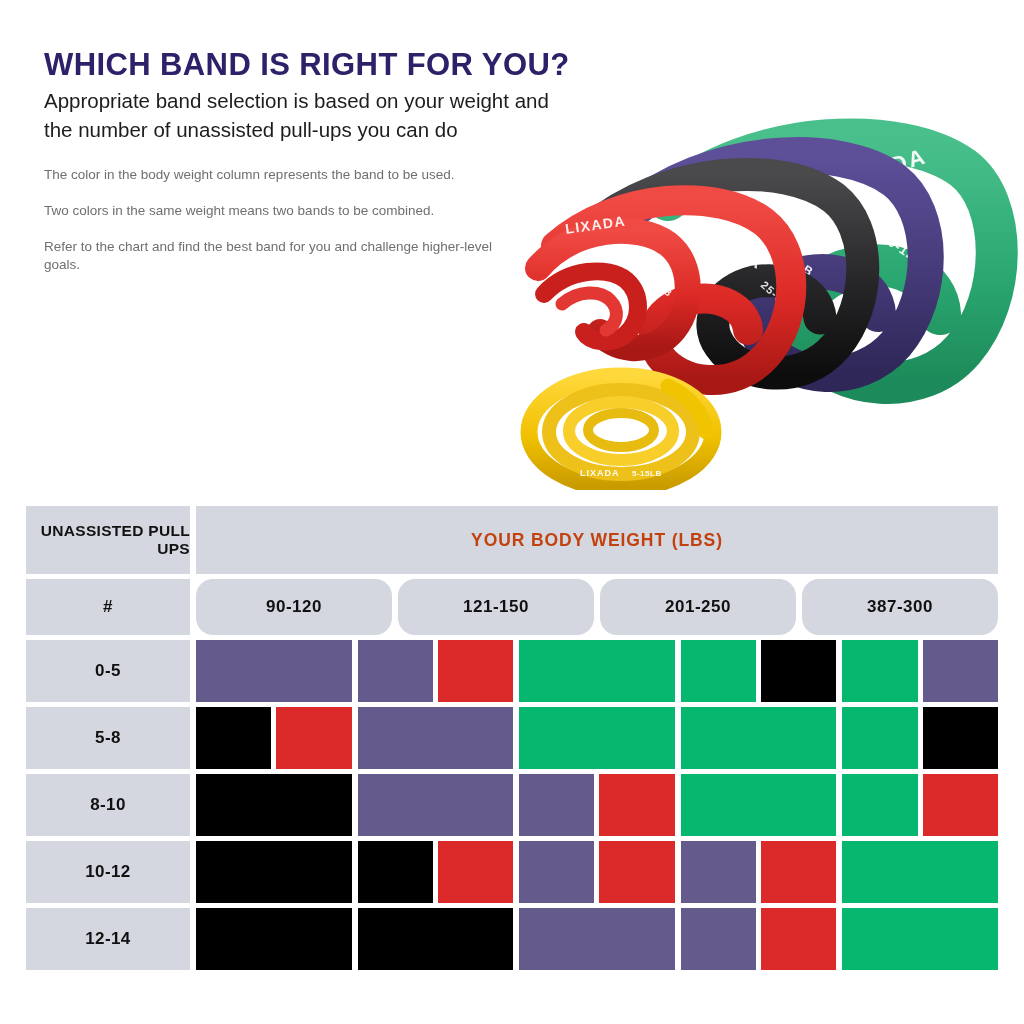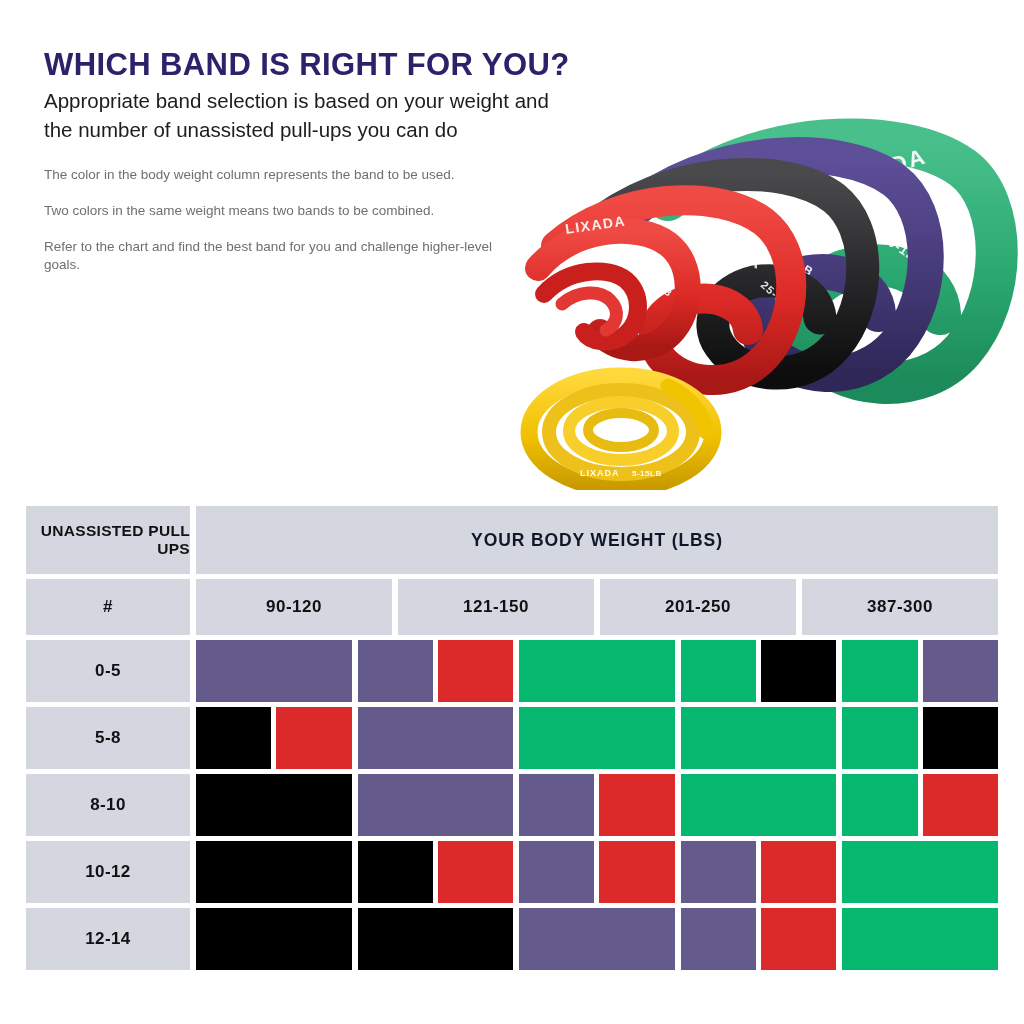"YOUR BODY WEIGHT (LBS)" .spanhdr { color: #0f172a -> #c2410c }
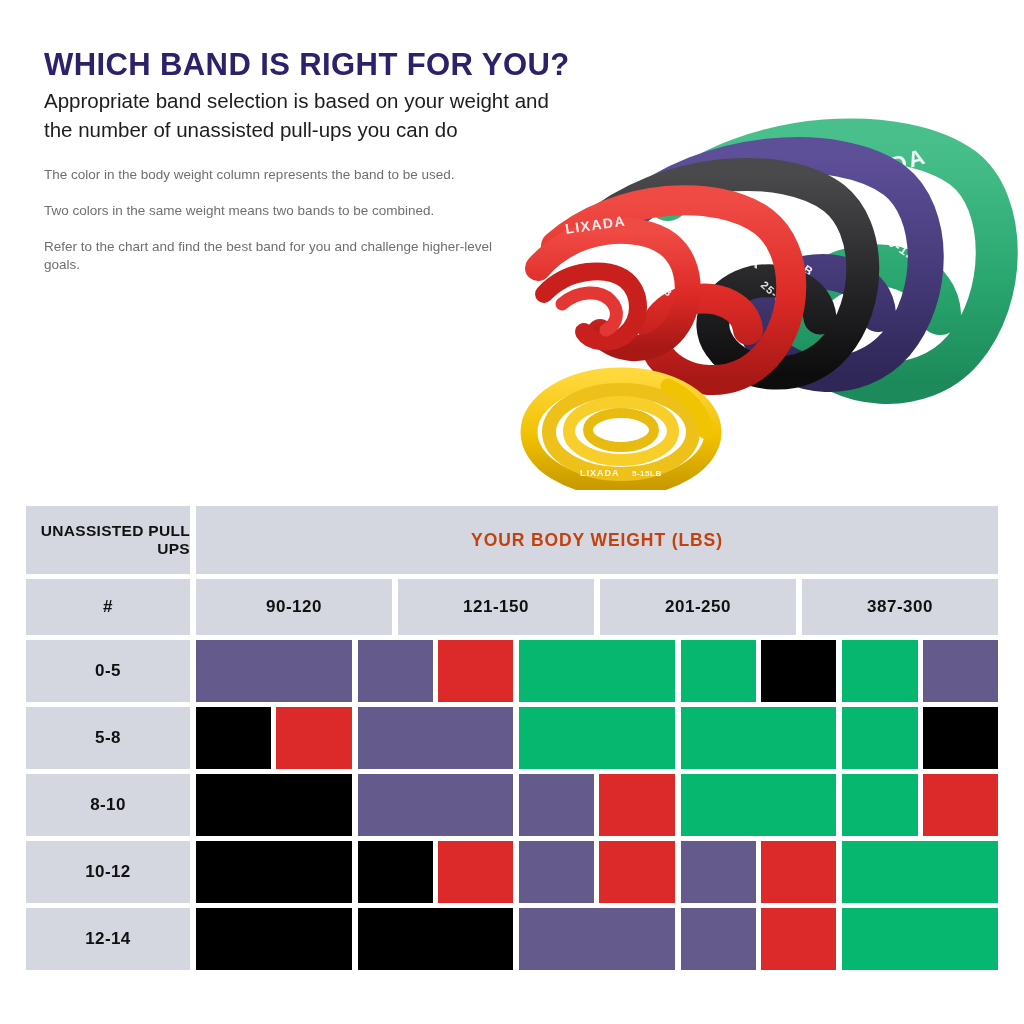"90-120" .col { border-radius: none -> 17px }
